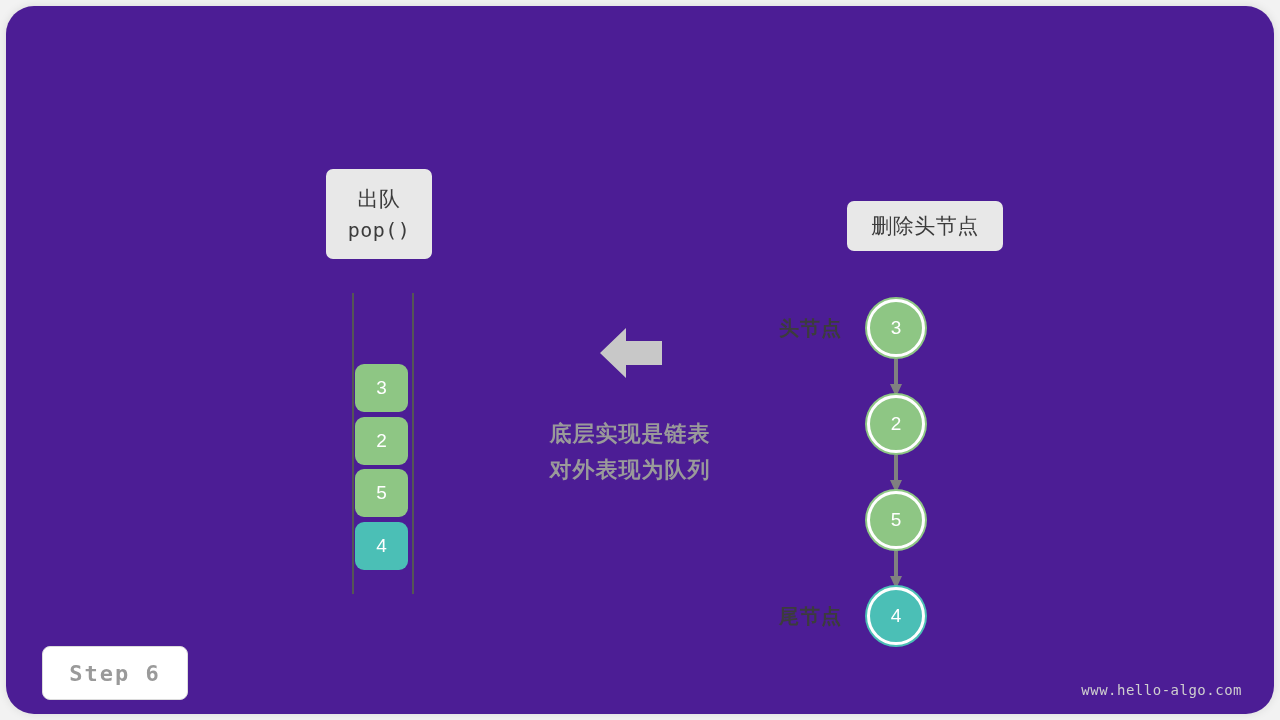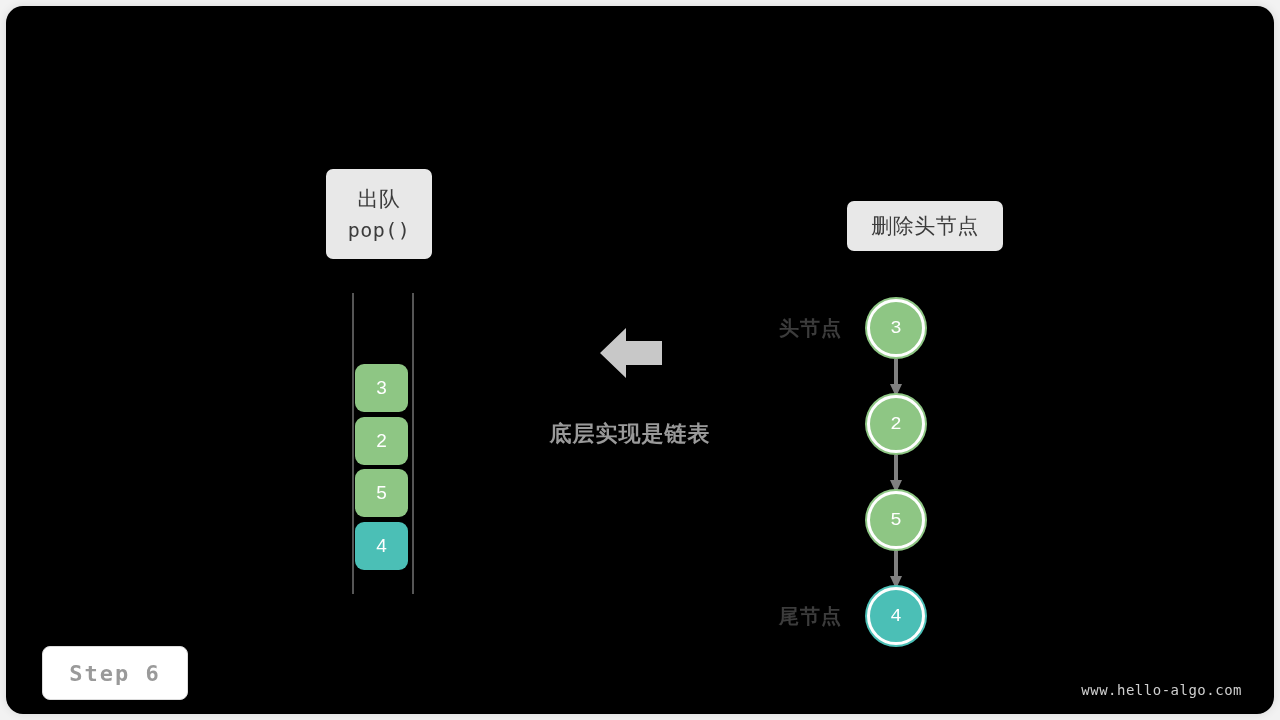"出队" #card { background: #000000 -> #4c1d95; border-radius: 17px -> 28px }
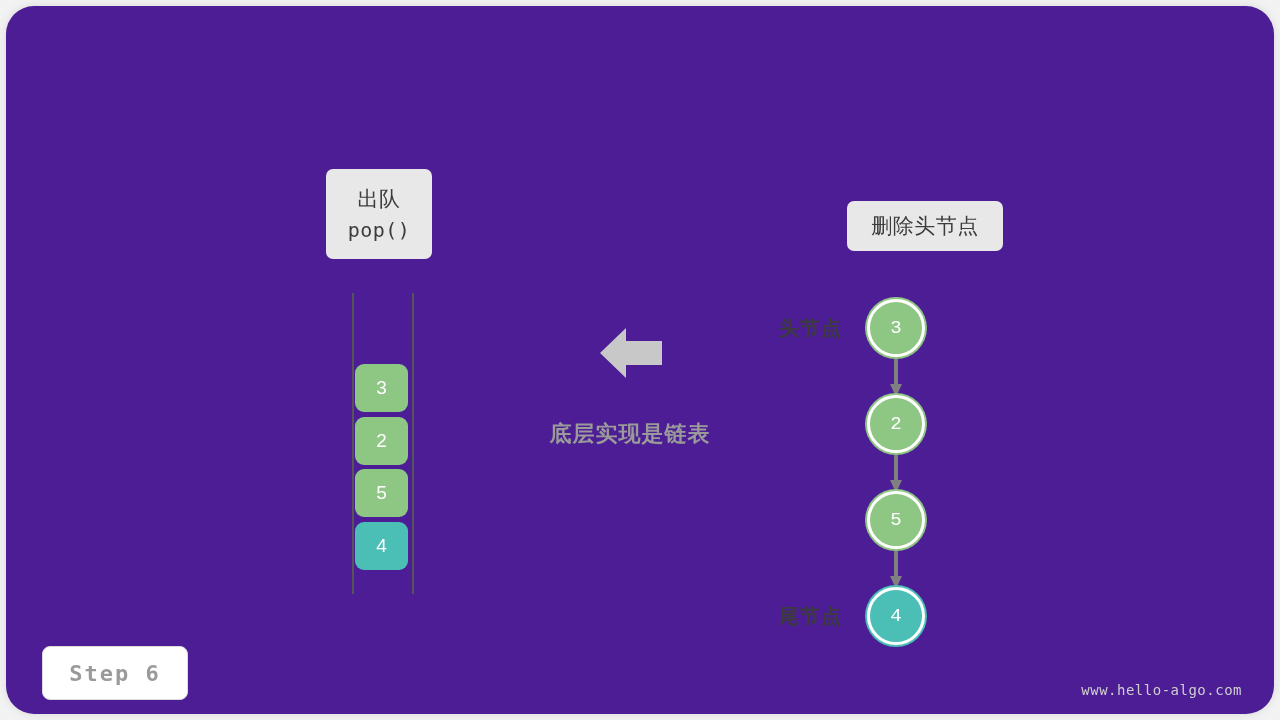"头节点" #linked-list { font-family: Liberation Mono, monospace -> none }
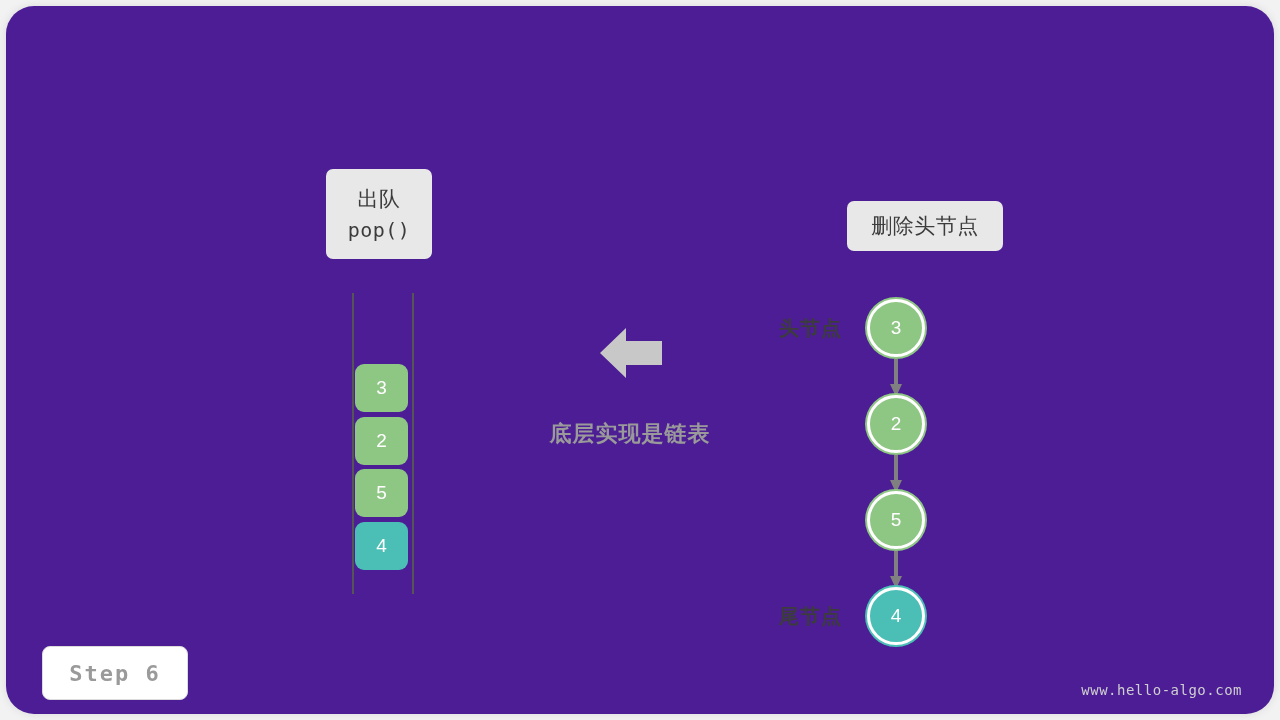"对外表现为队列" div { html: none -> <div>对外表现为队列</div> }
